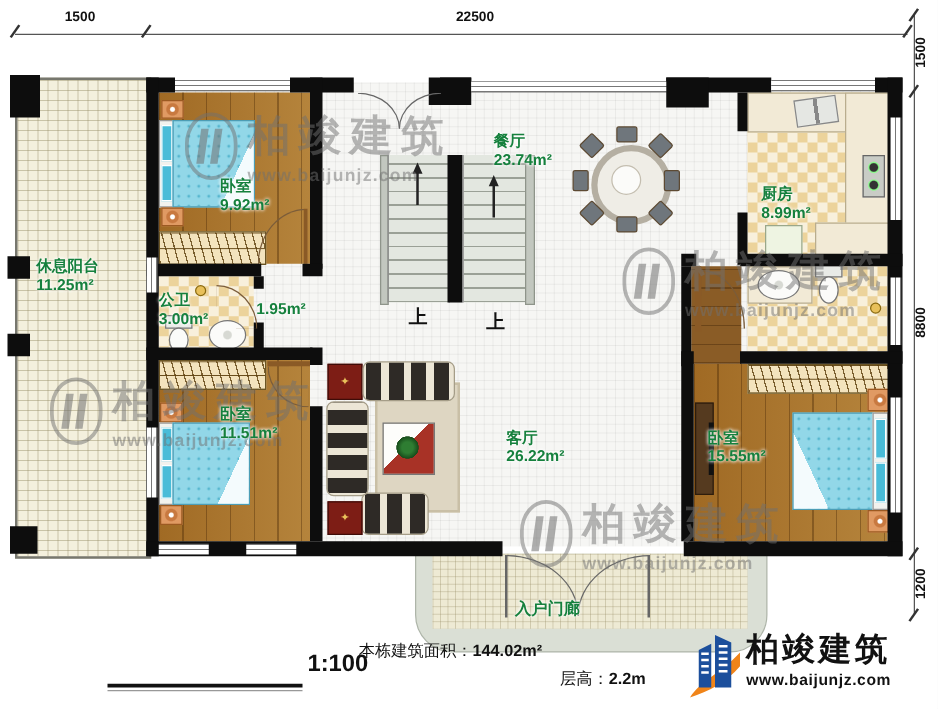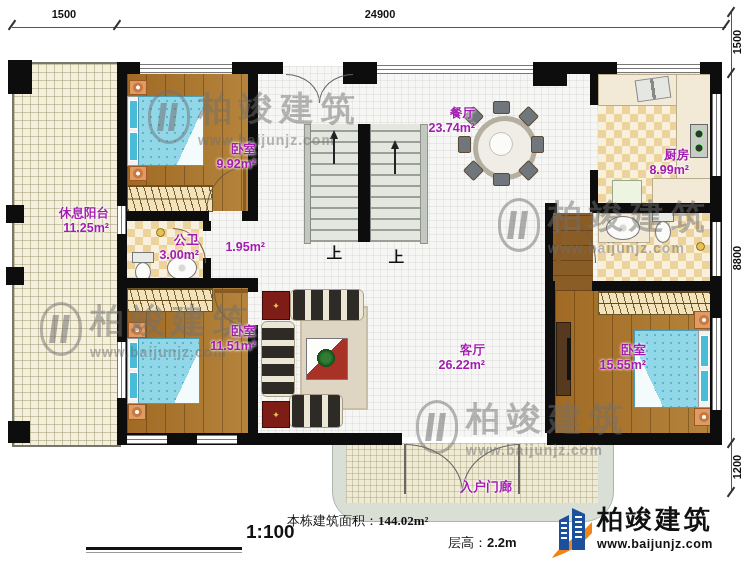"24900" div.dimtxt { text: 24900 -> 22500 }
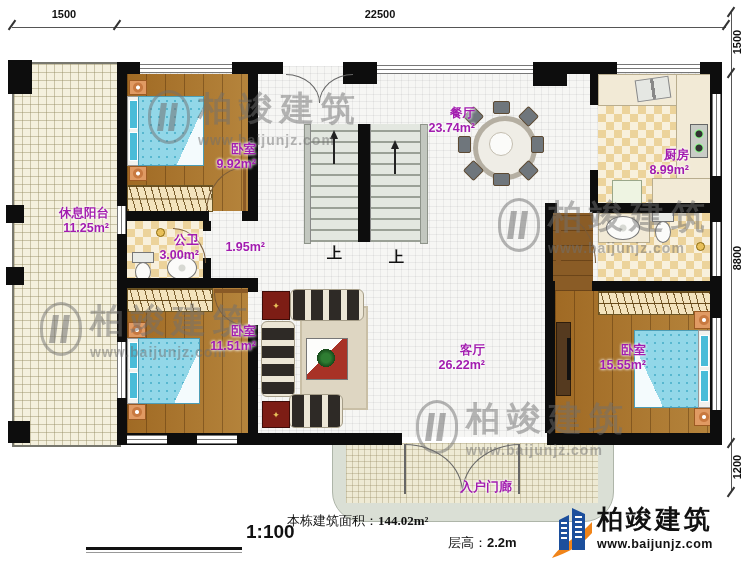"餐厅" .rlabel { color: #a21caf -> #15803d; text-align: right -> left }
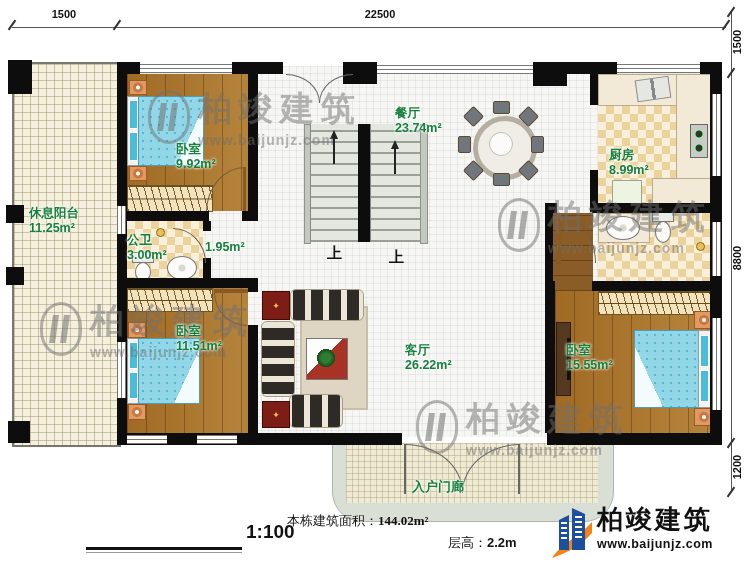"144.02m²" span { font-family: Liberation Serif, serif -> none }
